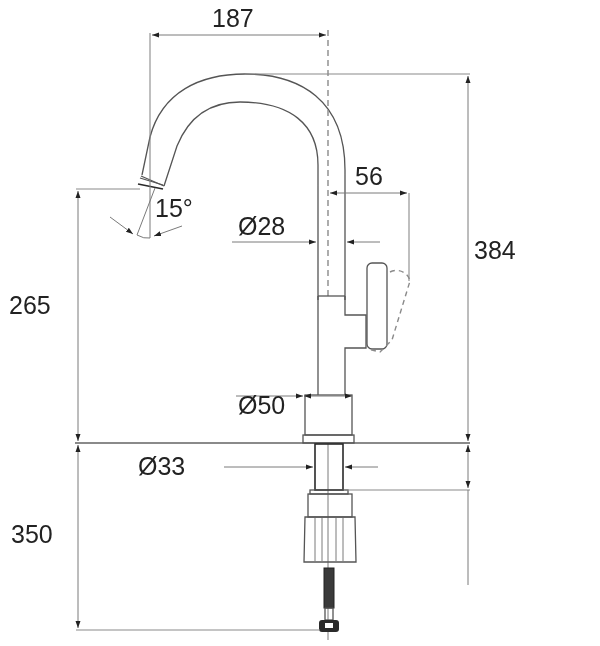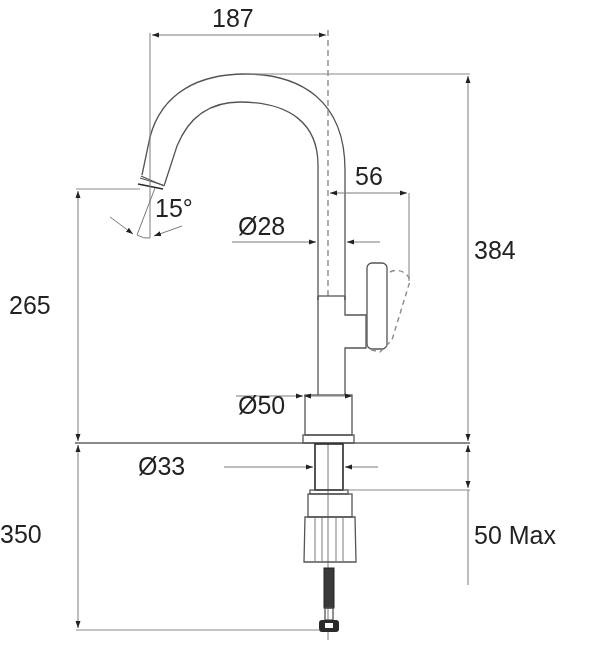"350" div.lbl { left: 0 -> 11px }
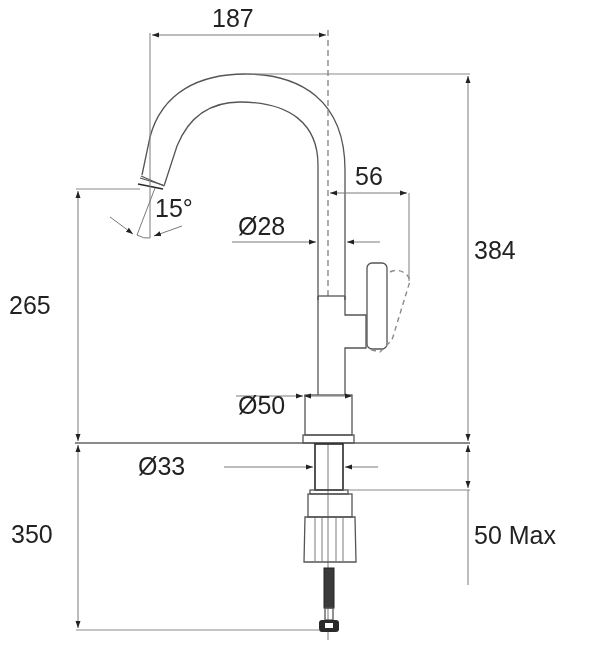"50 Max" div.lbl { html: <div>50 Max</div> -> none }
